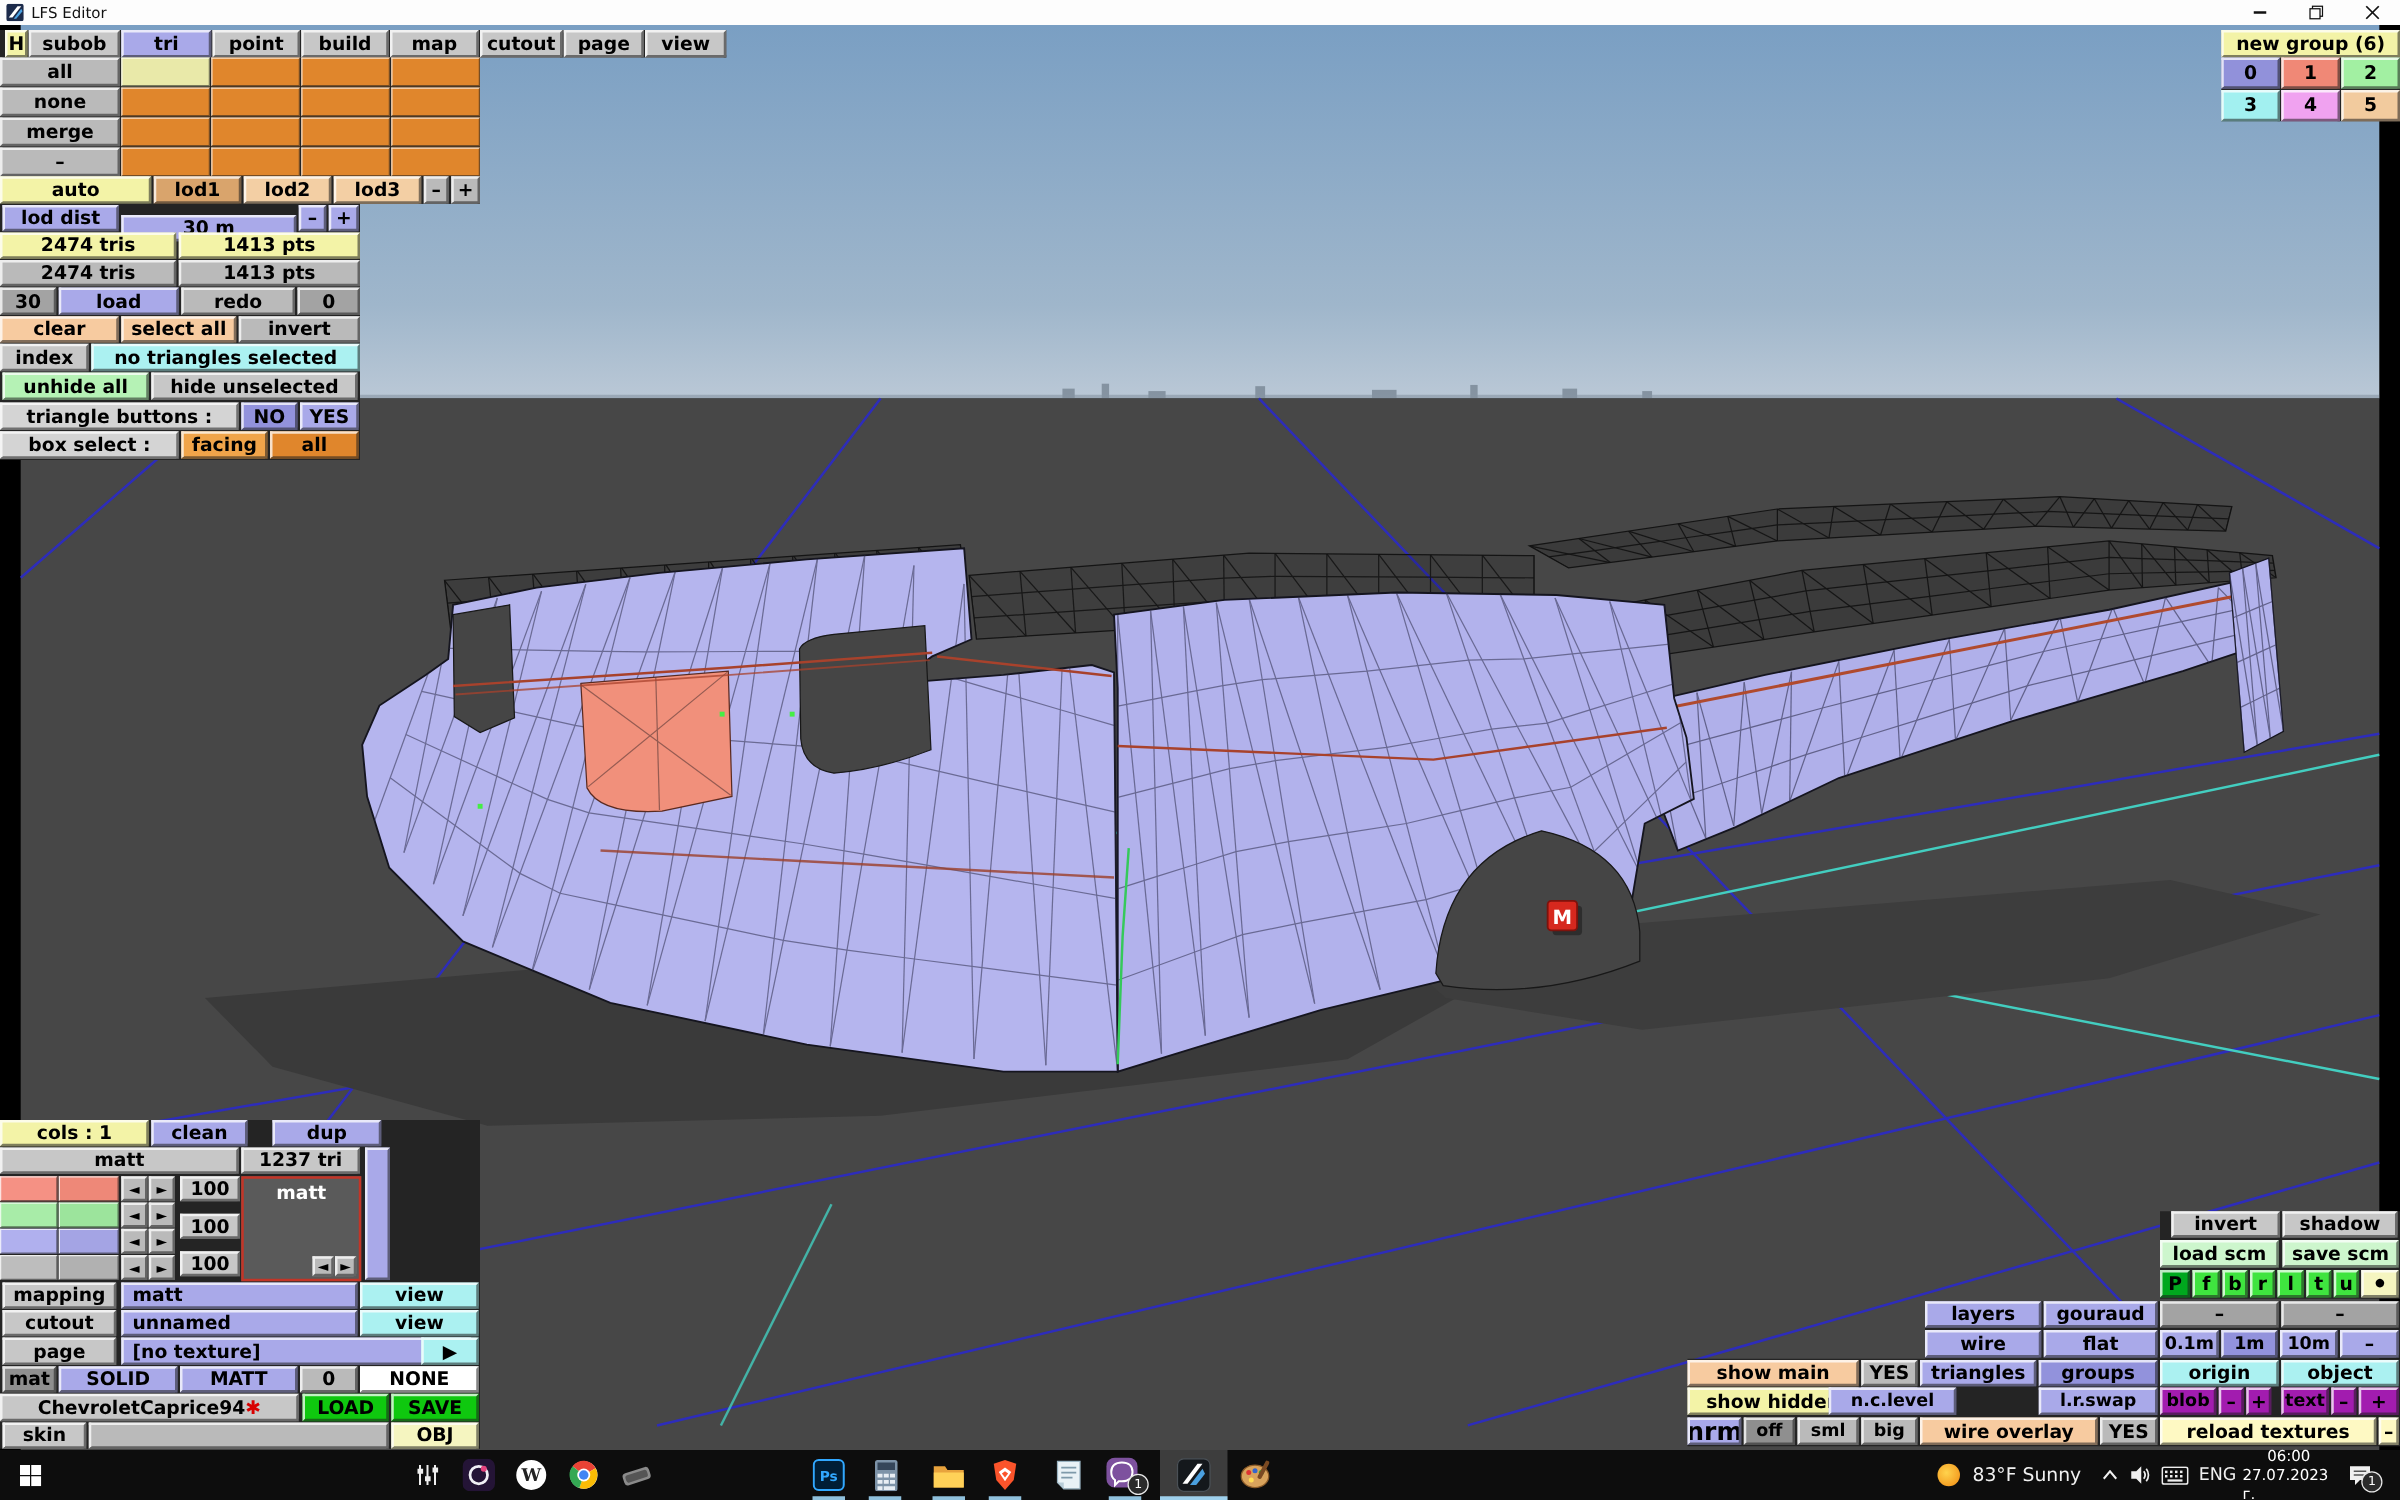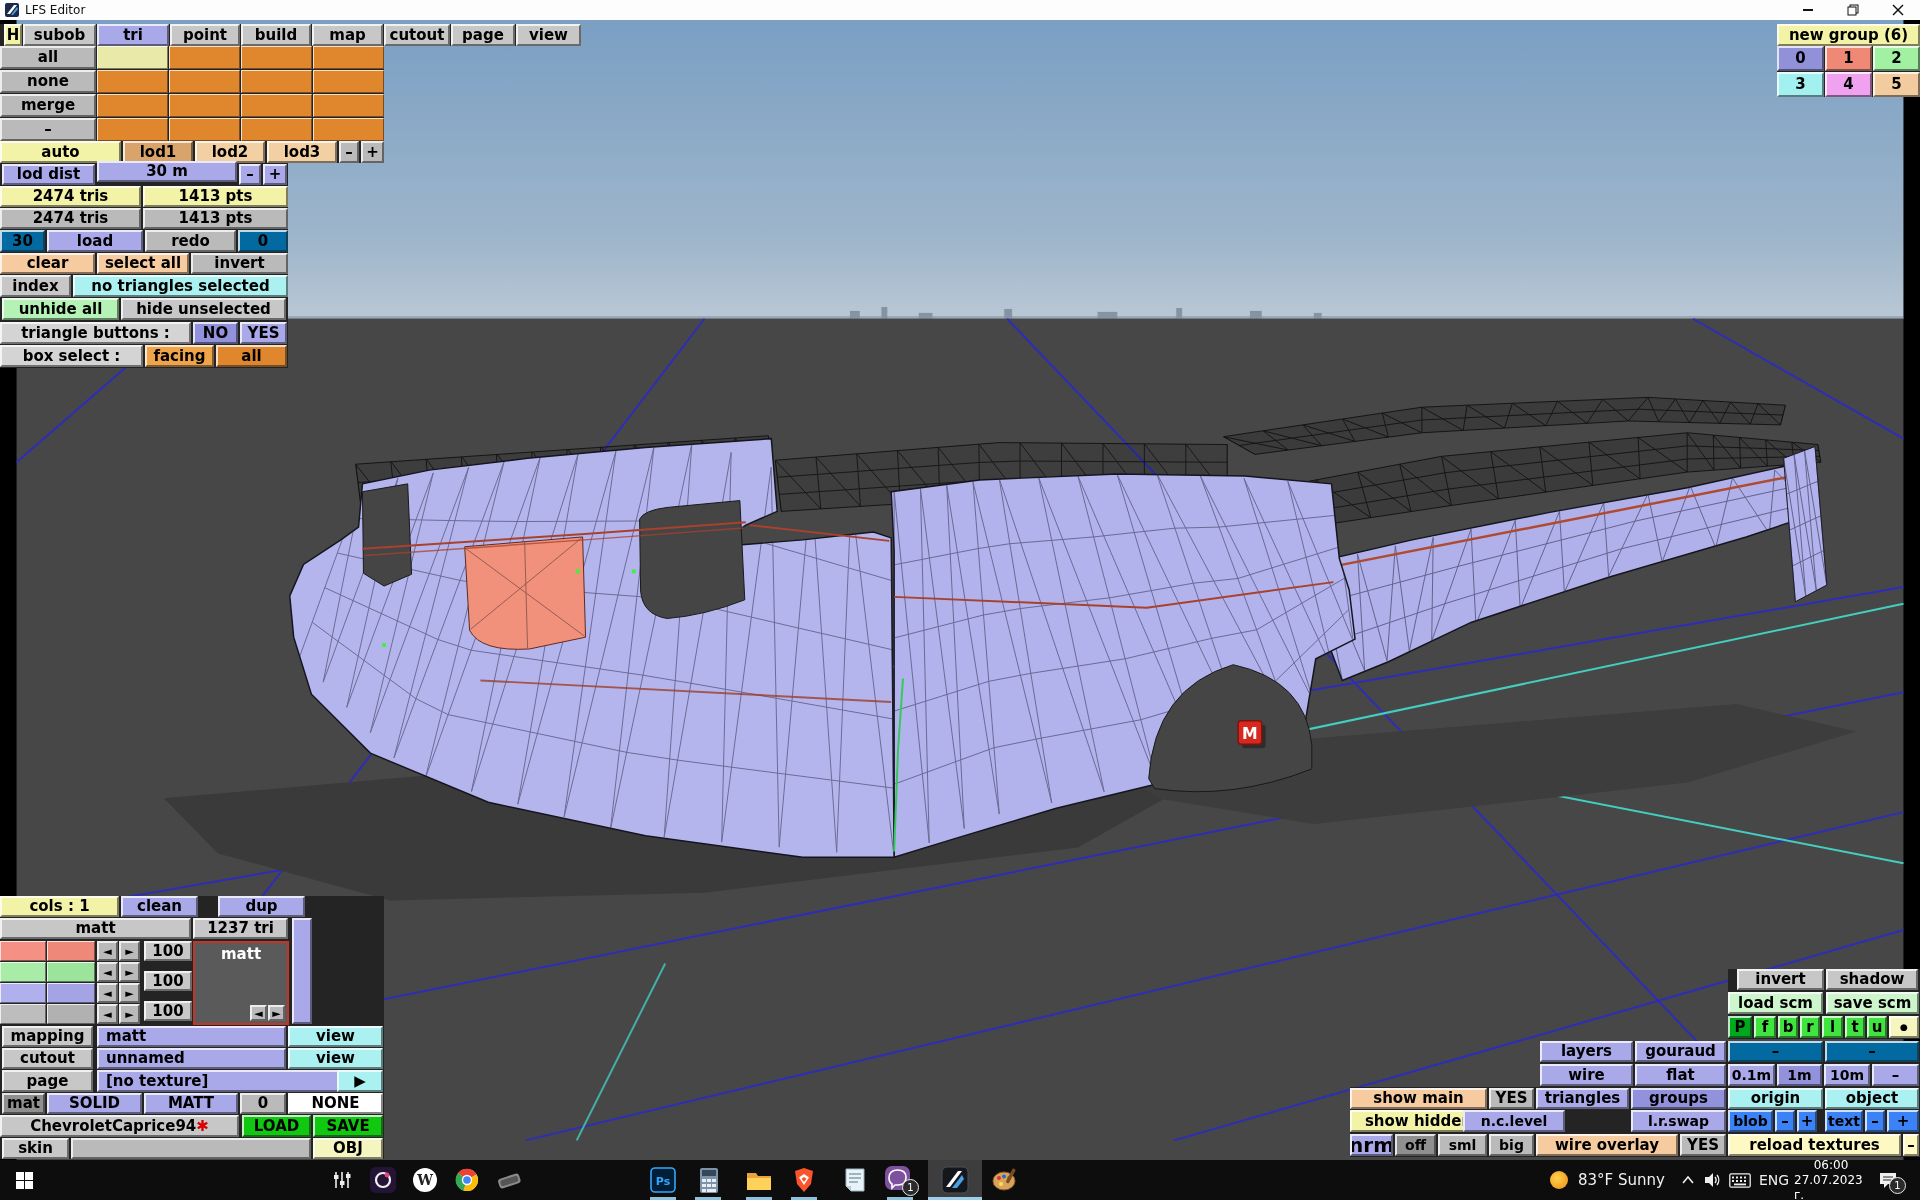"30 m" div.b { top: 161px -> 172px }
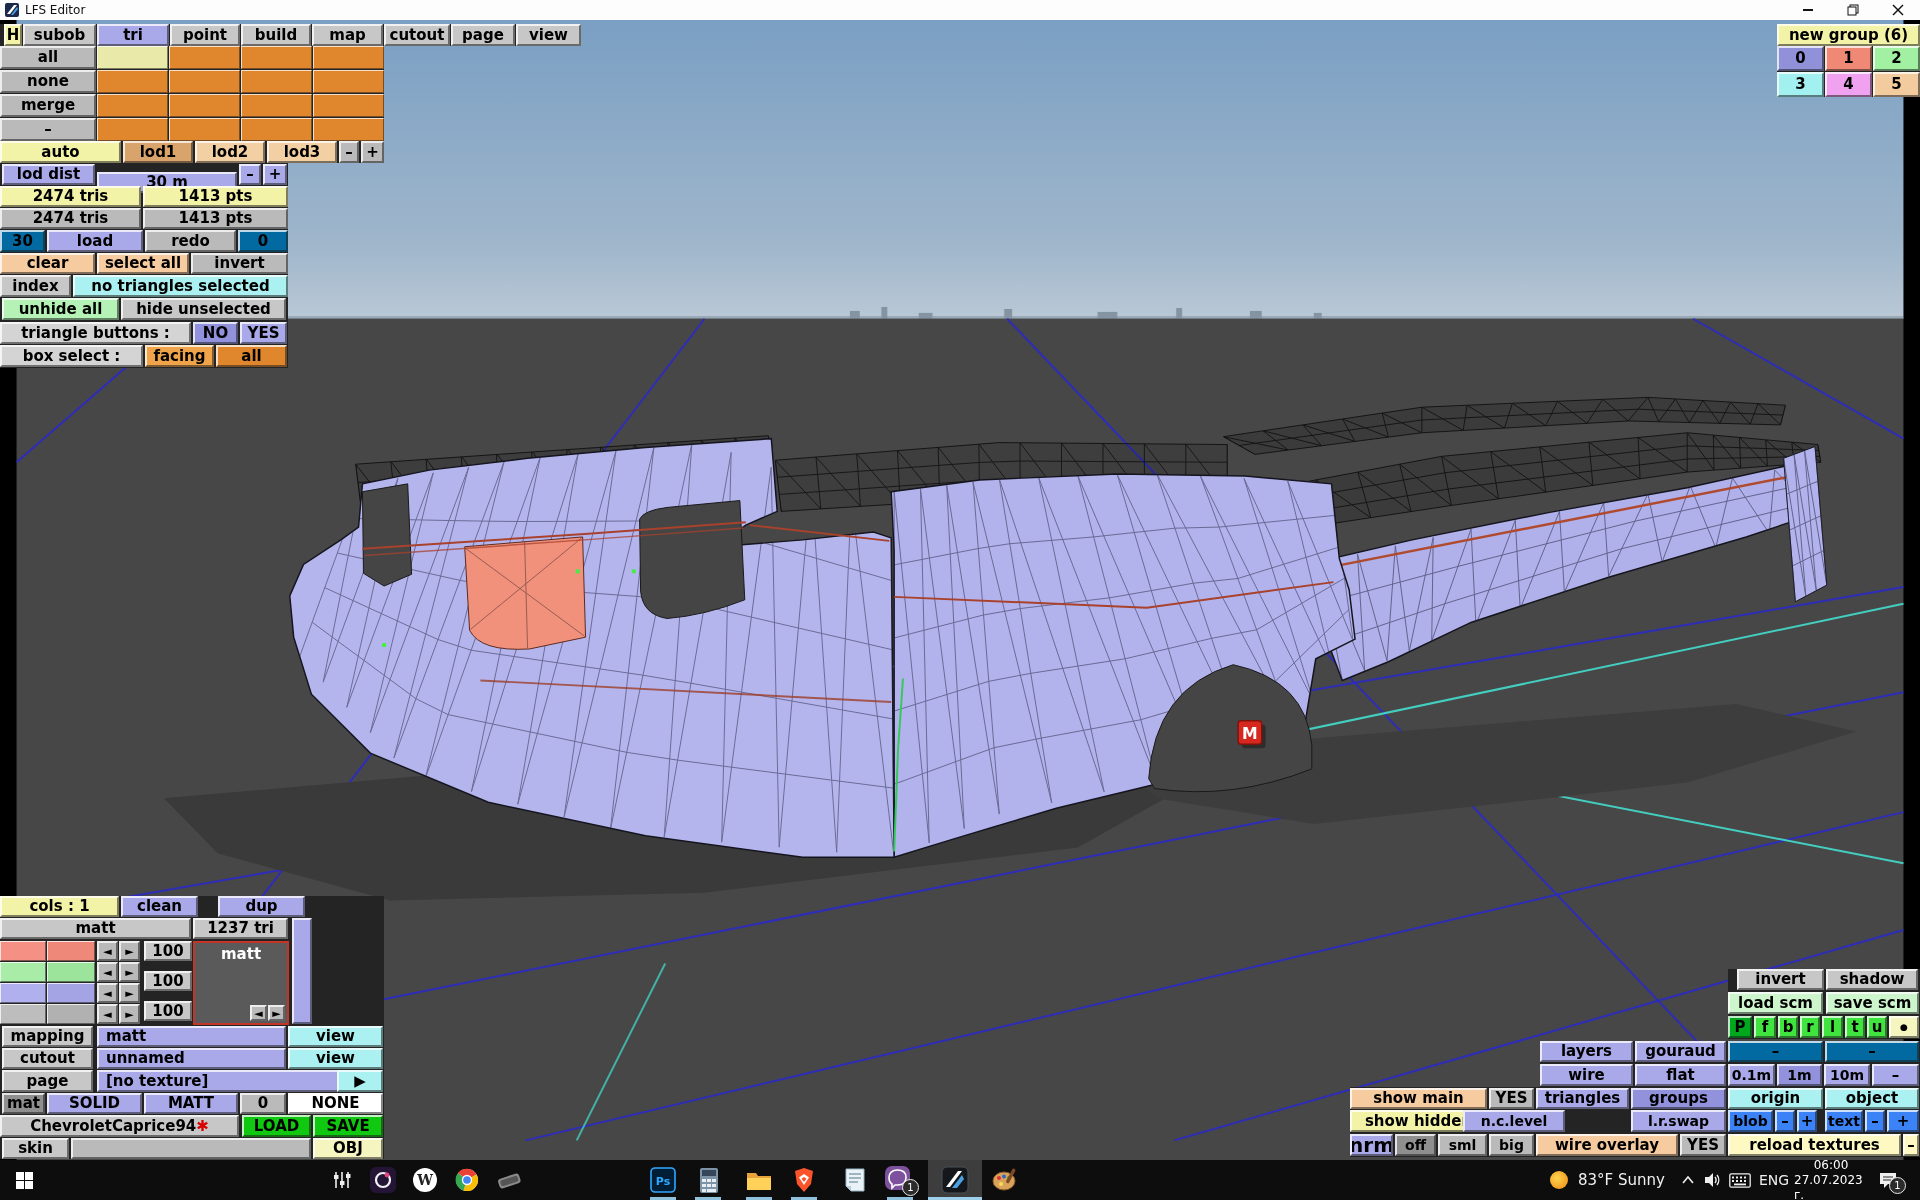"30" .gray3 { background: #0369a1 -> #a3a3a3 }
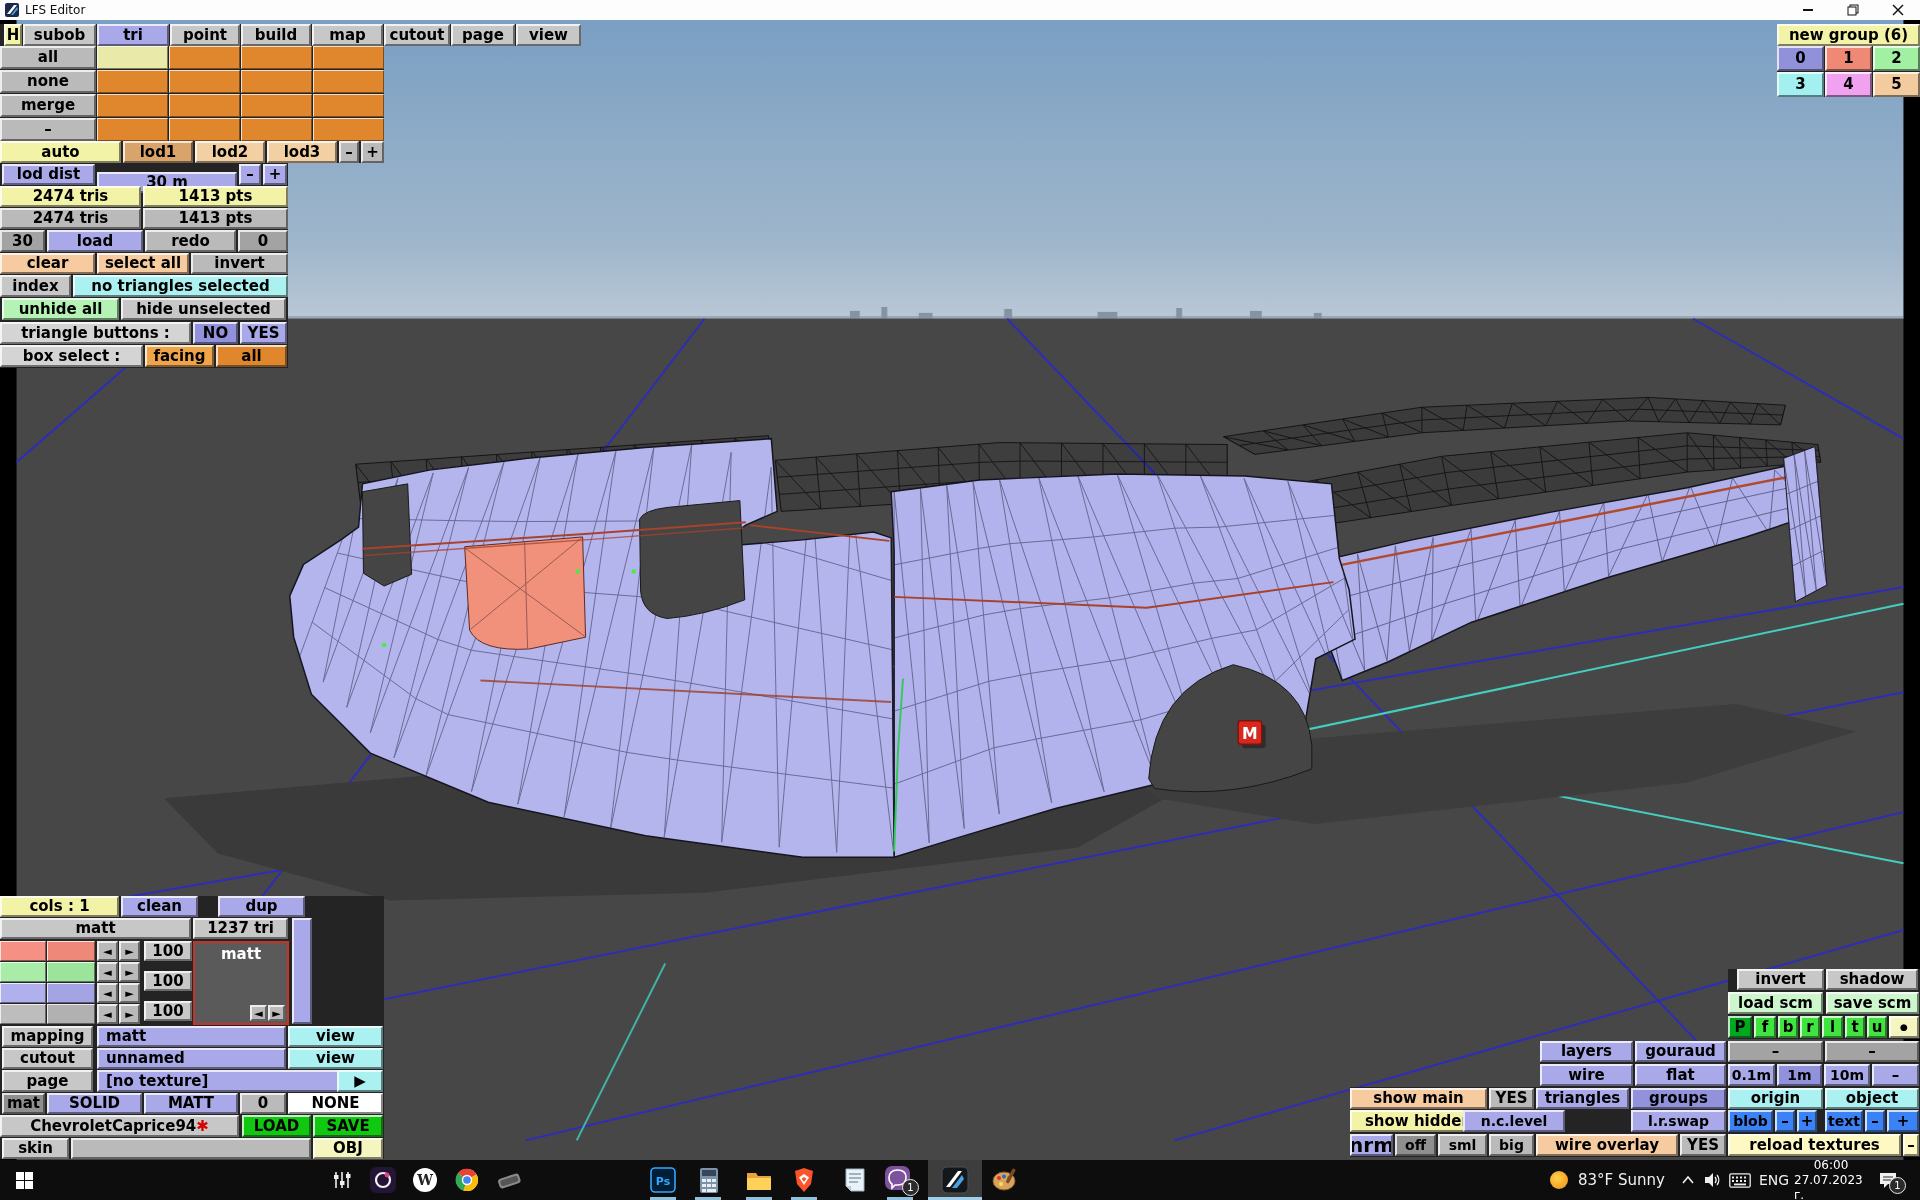"blob" .yelb { background: #3b82f6 -> #a21caf }
